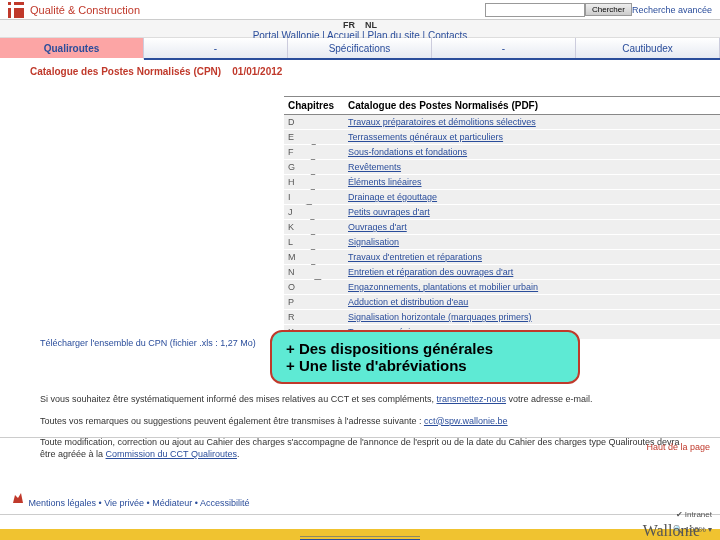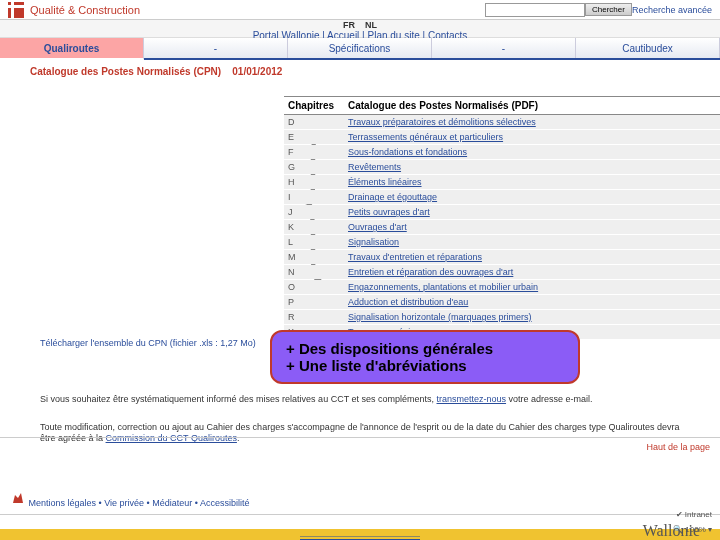"+ Des dispositions générales" .callout { background: #8b5cf6 -> #5eead4 }
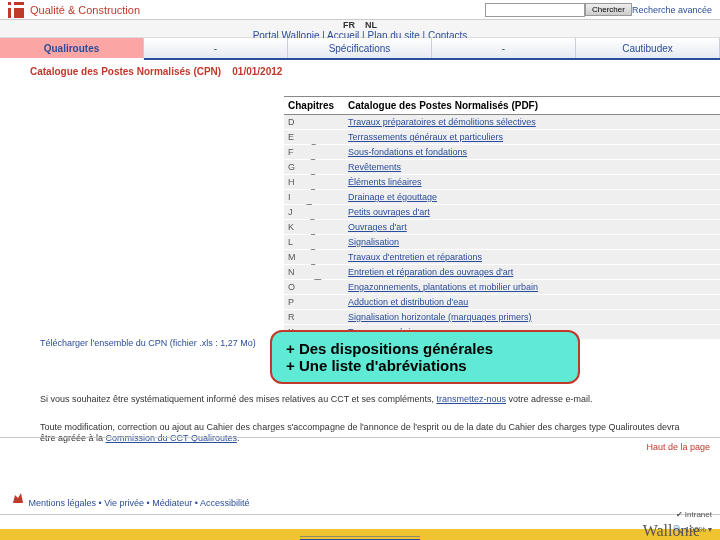"Toutes vos remarques ou suggestions" div.para { html: none -> <div> <span>Toutes vos remarques ou suggestions peuvent également être transmises à l'adresse suivante : </span><a>cct@spw.wallonie.be</a> </div> }
